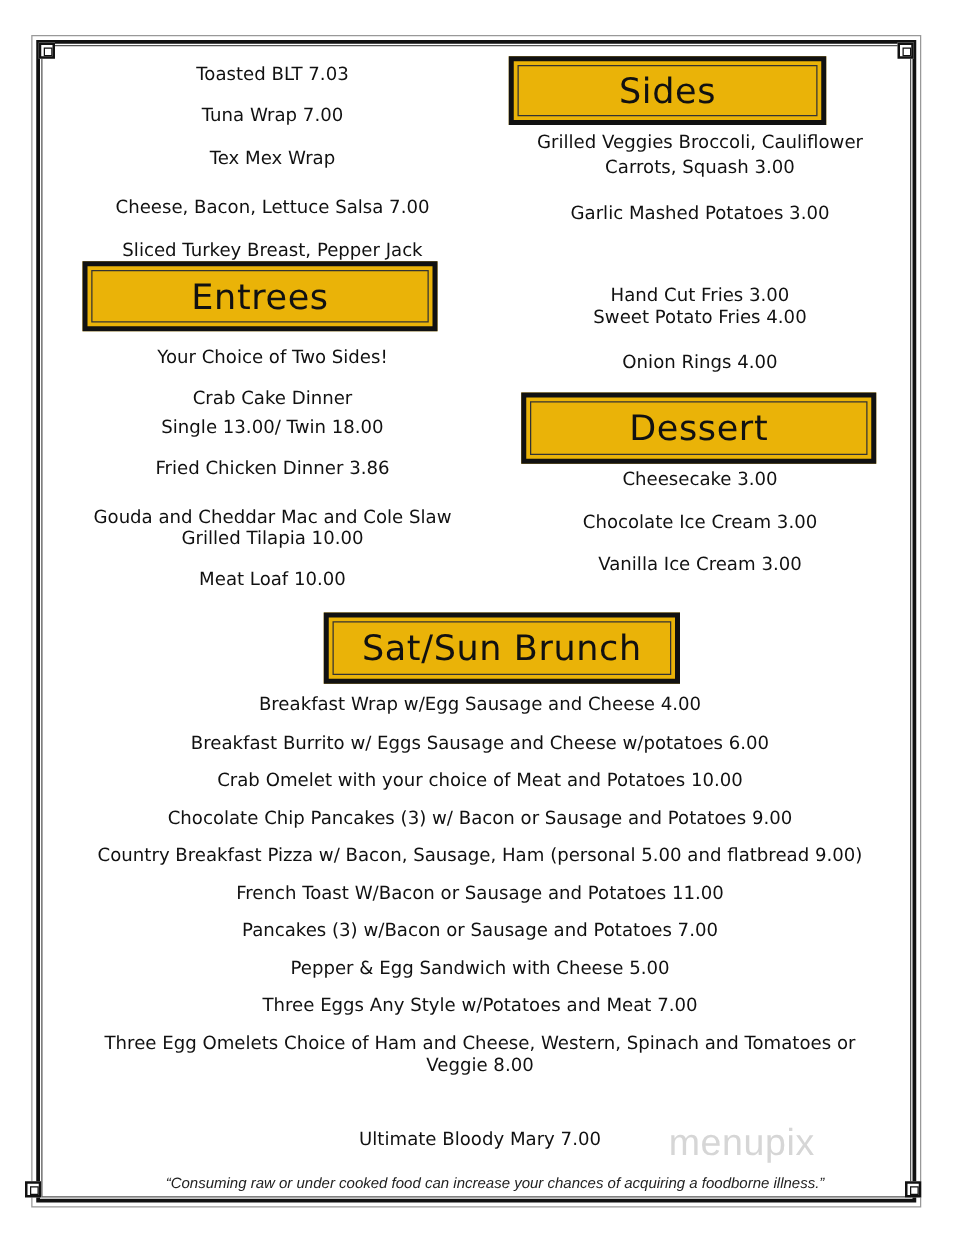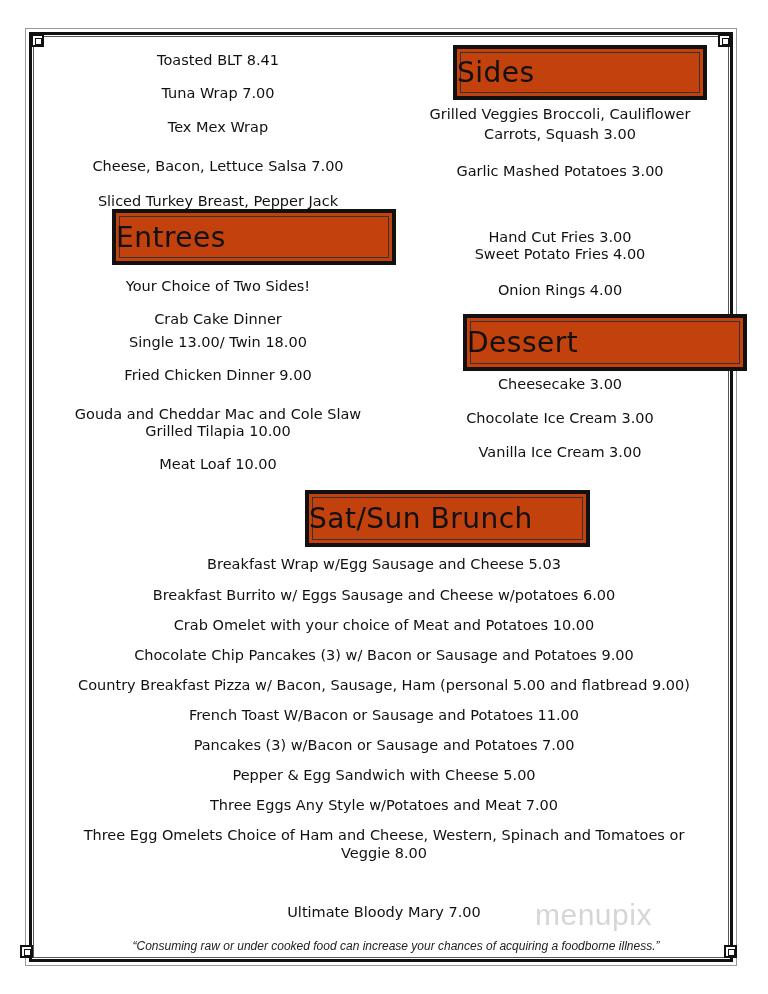"Toasted BLT 8.41" div.item { text: 8.41 -> 7.03 }
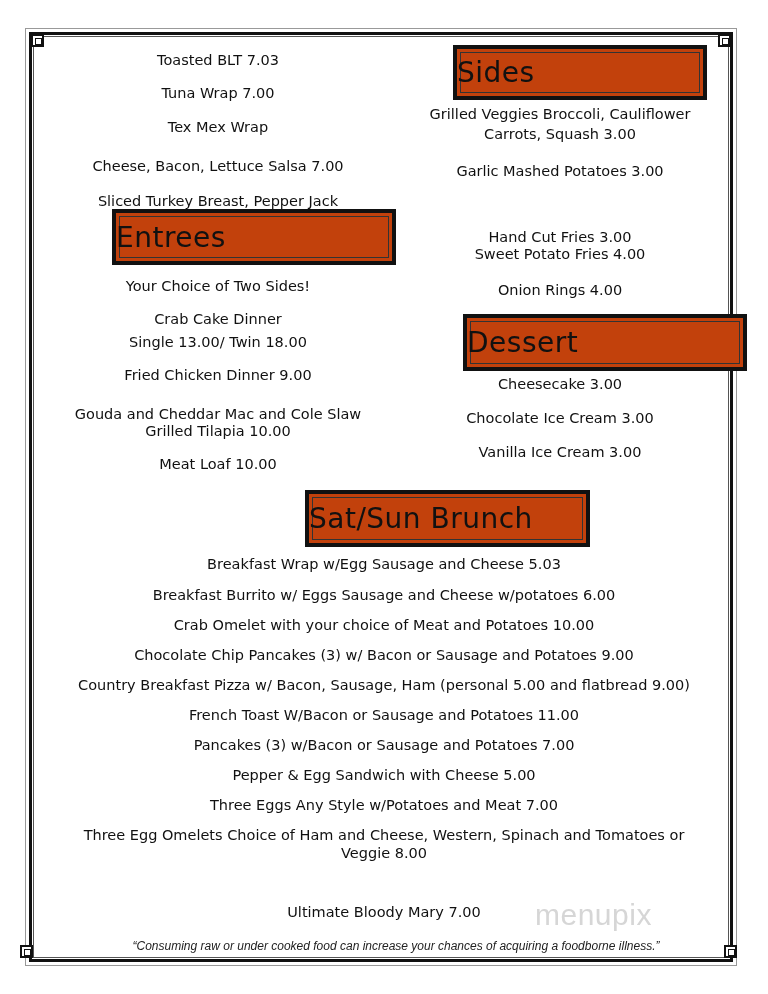"Sides" .heading-box { background: #c2410c -> #eab308; justify-content: flex-start -> center; margin-left: 46px -> none }
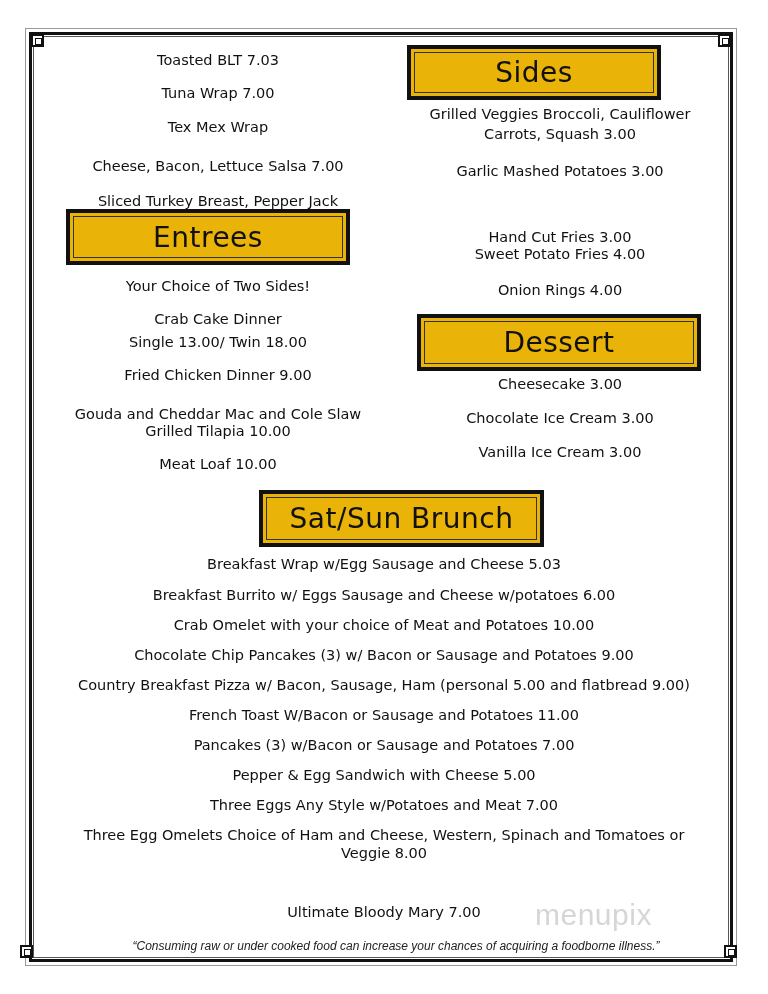"Fried Chicken Dinner 9.00" div.item { text: 9.00 -> 3.86 }
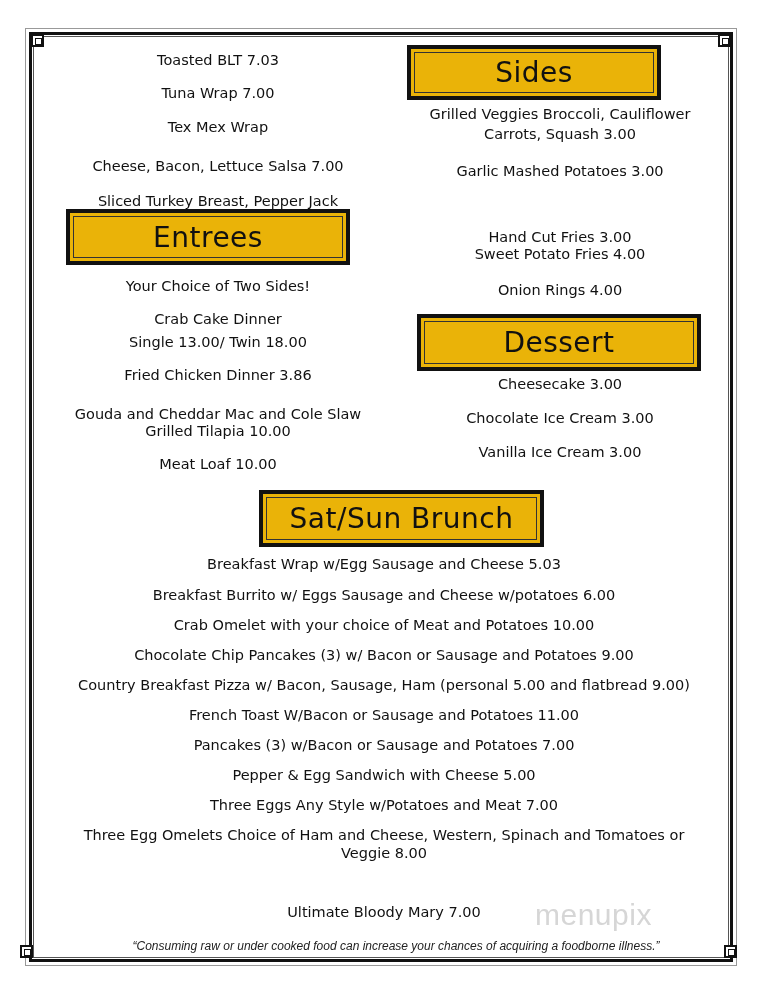"Breakfast Wrap w/Egg Sausage and" div.item { text: 5.03 -> 4.00 }
